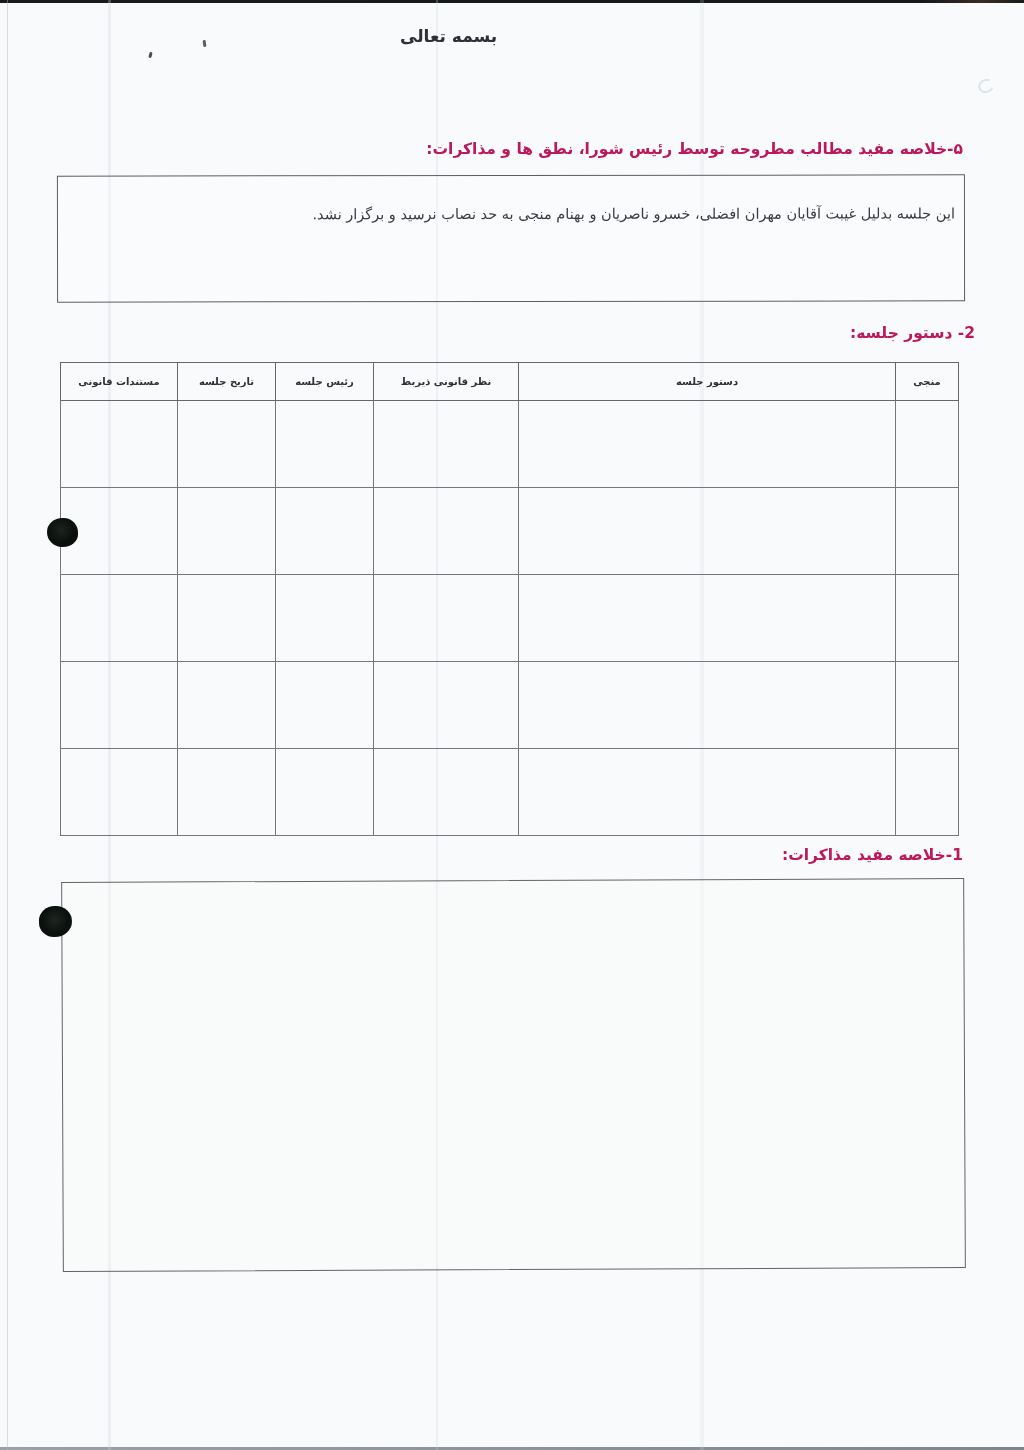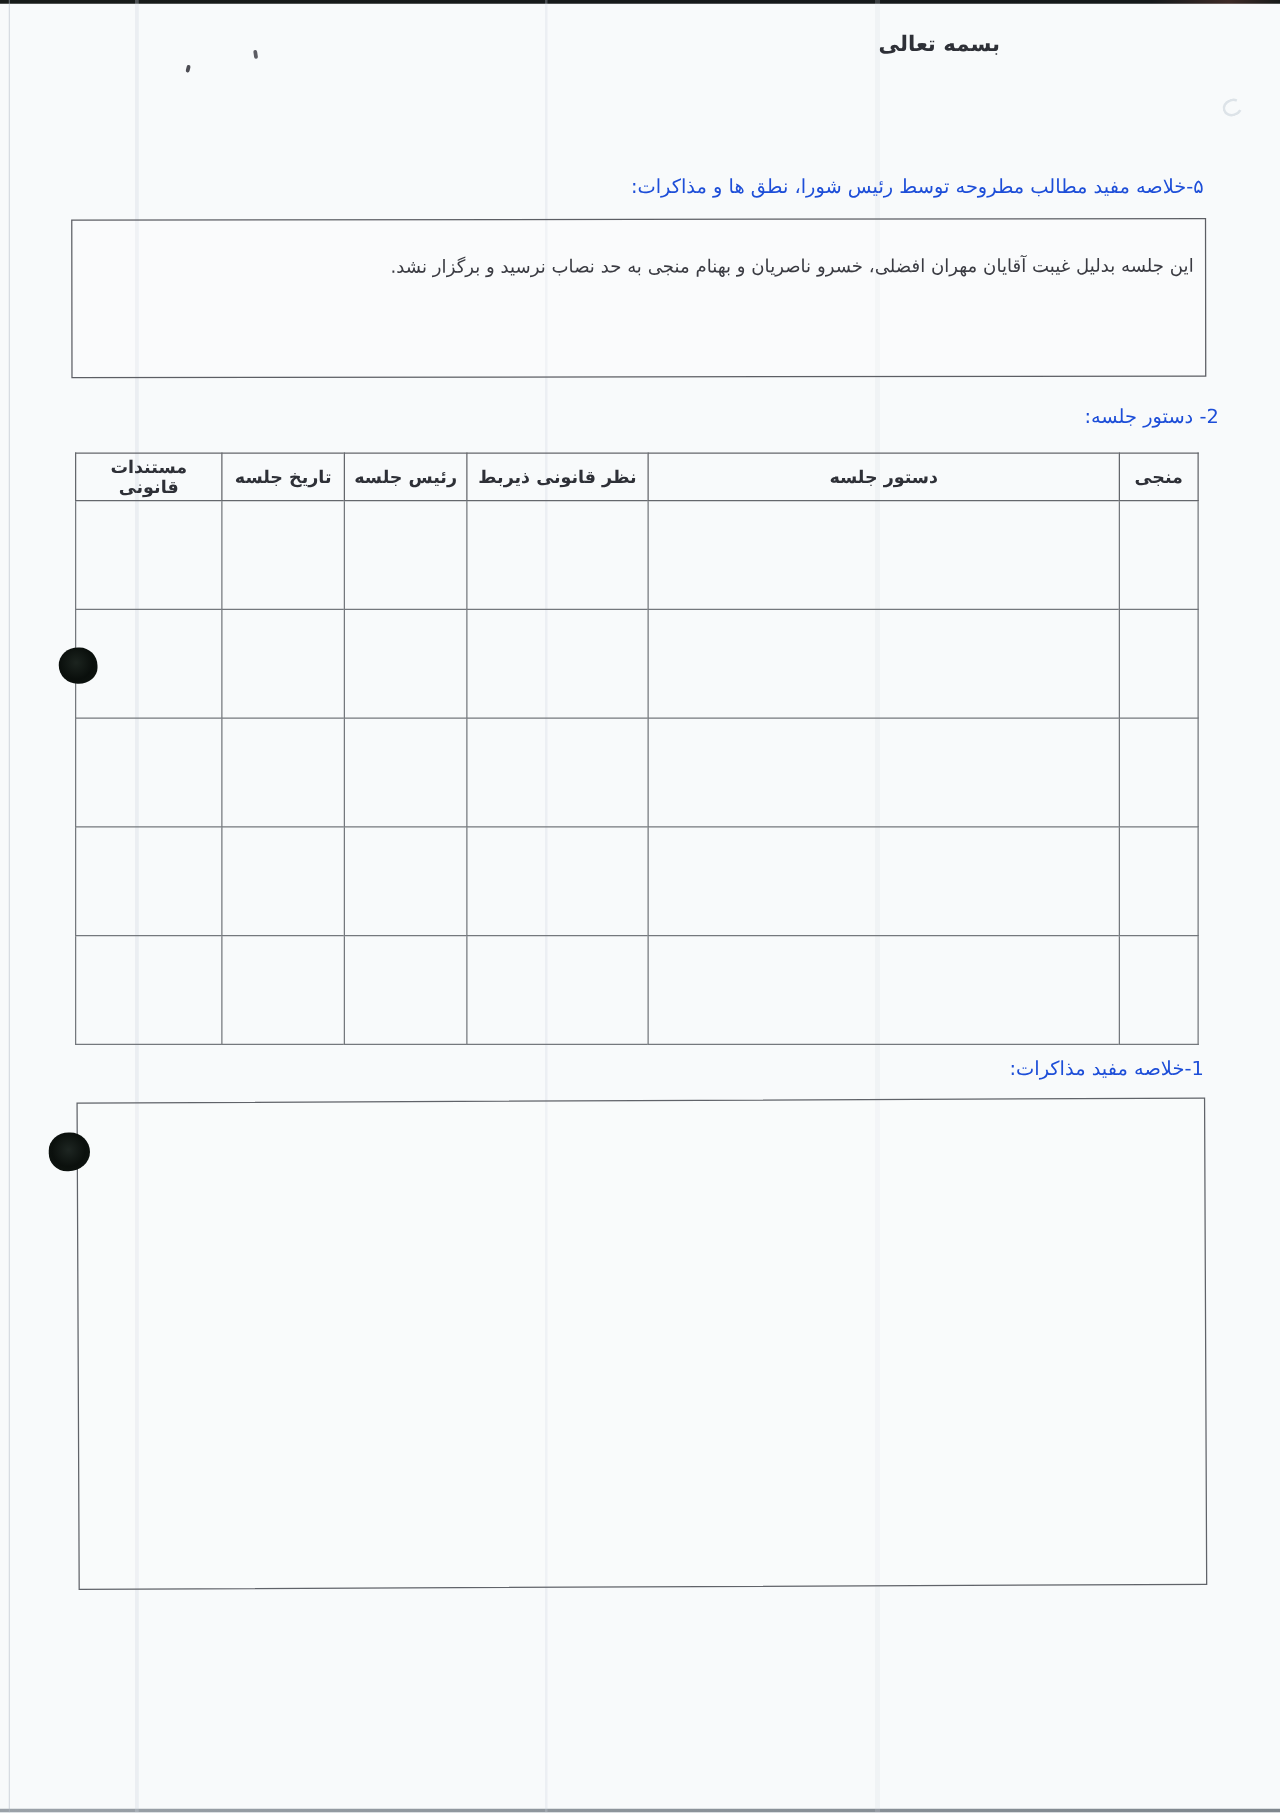"بسمه تعالی" .doc-header { text-align: right -> left }
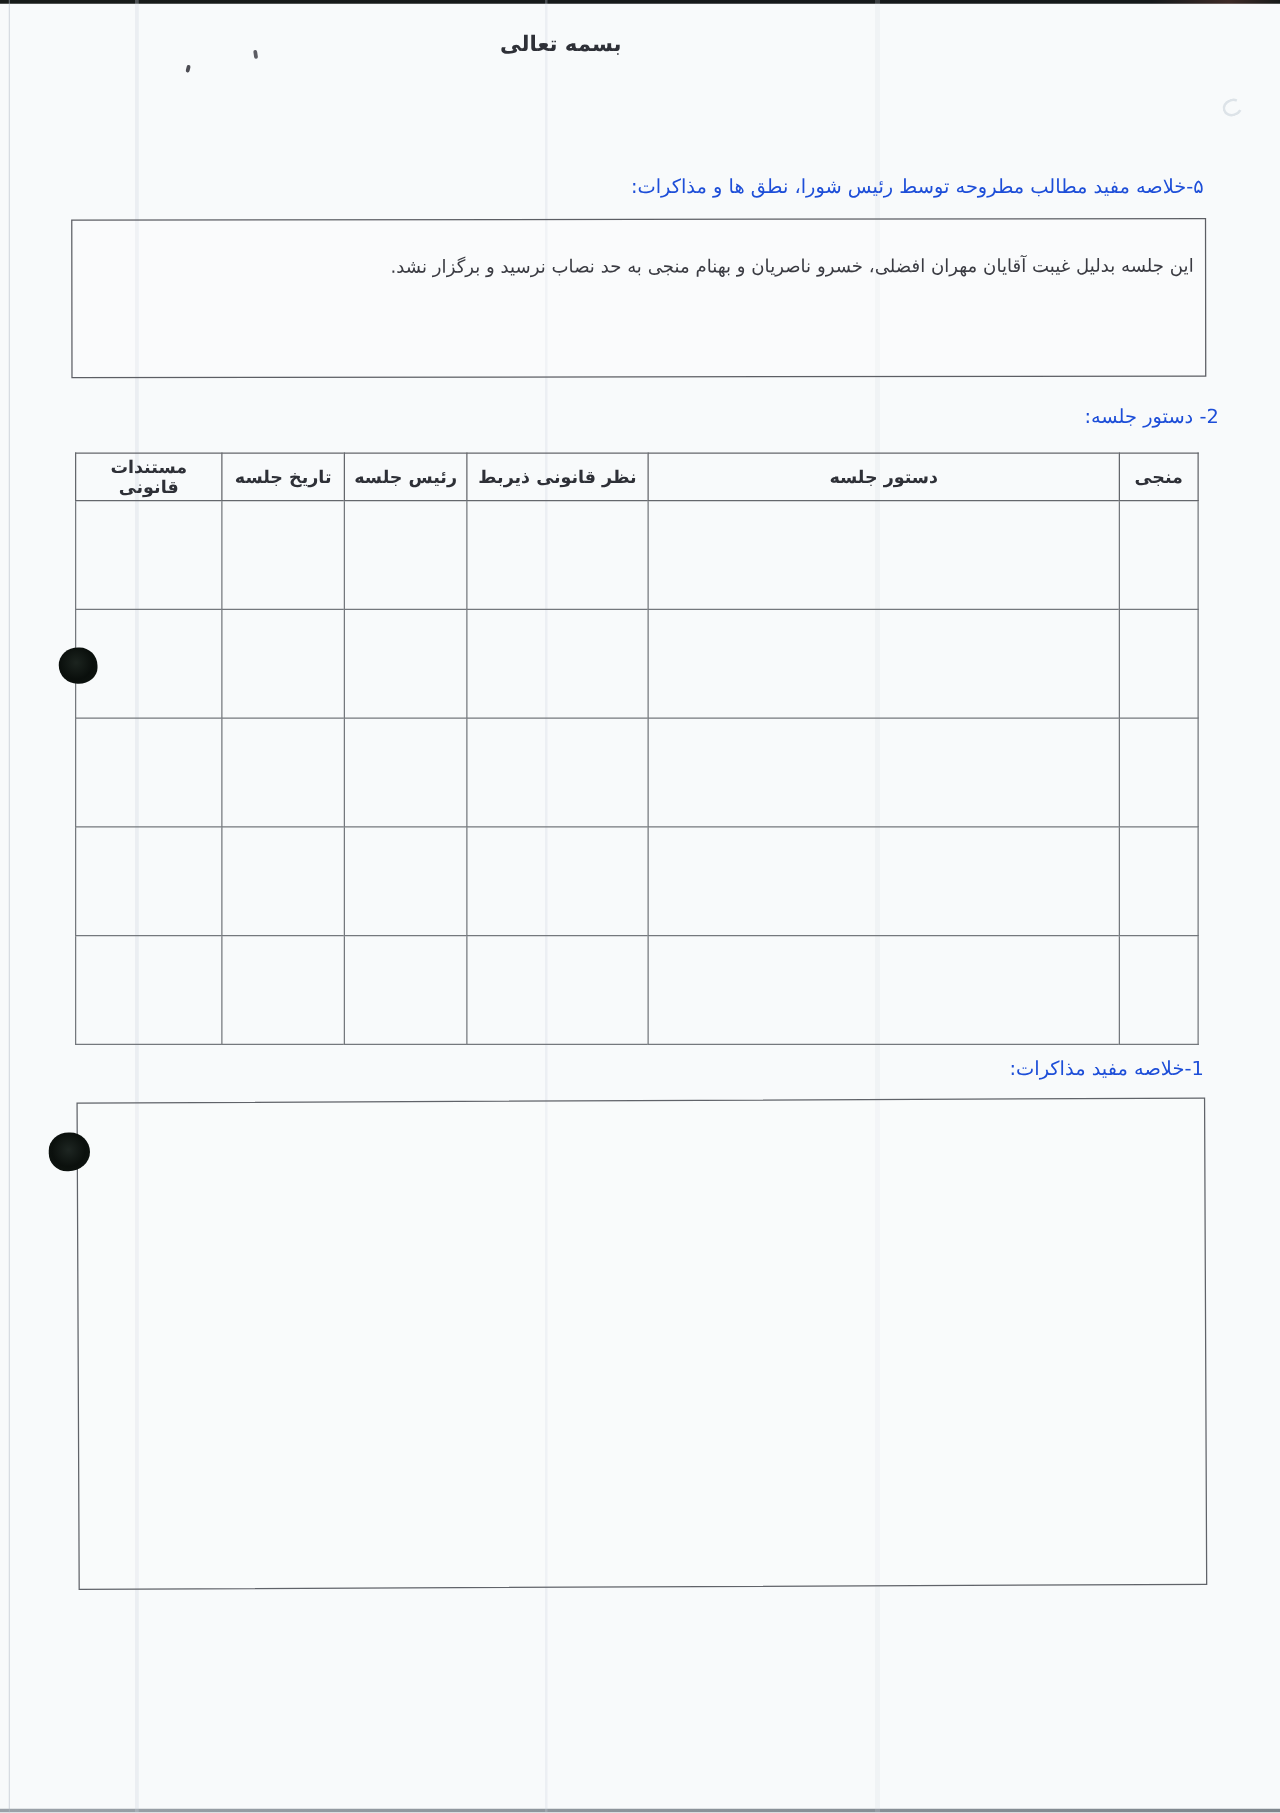"۵-خلاصه مفید مطالب مطروحه توسط" .sec-heading { color: #1d4ed8 -> #be185d; font-weight: normal -> bold }
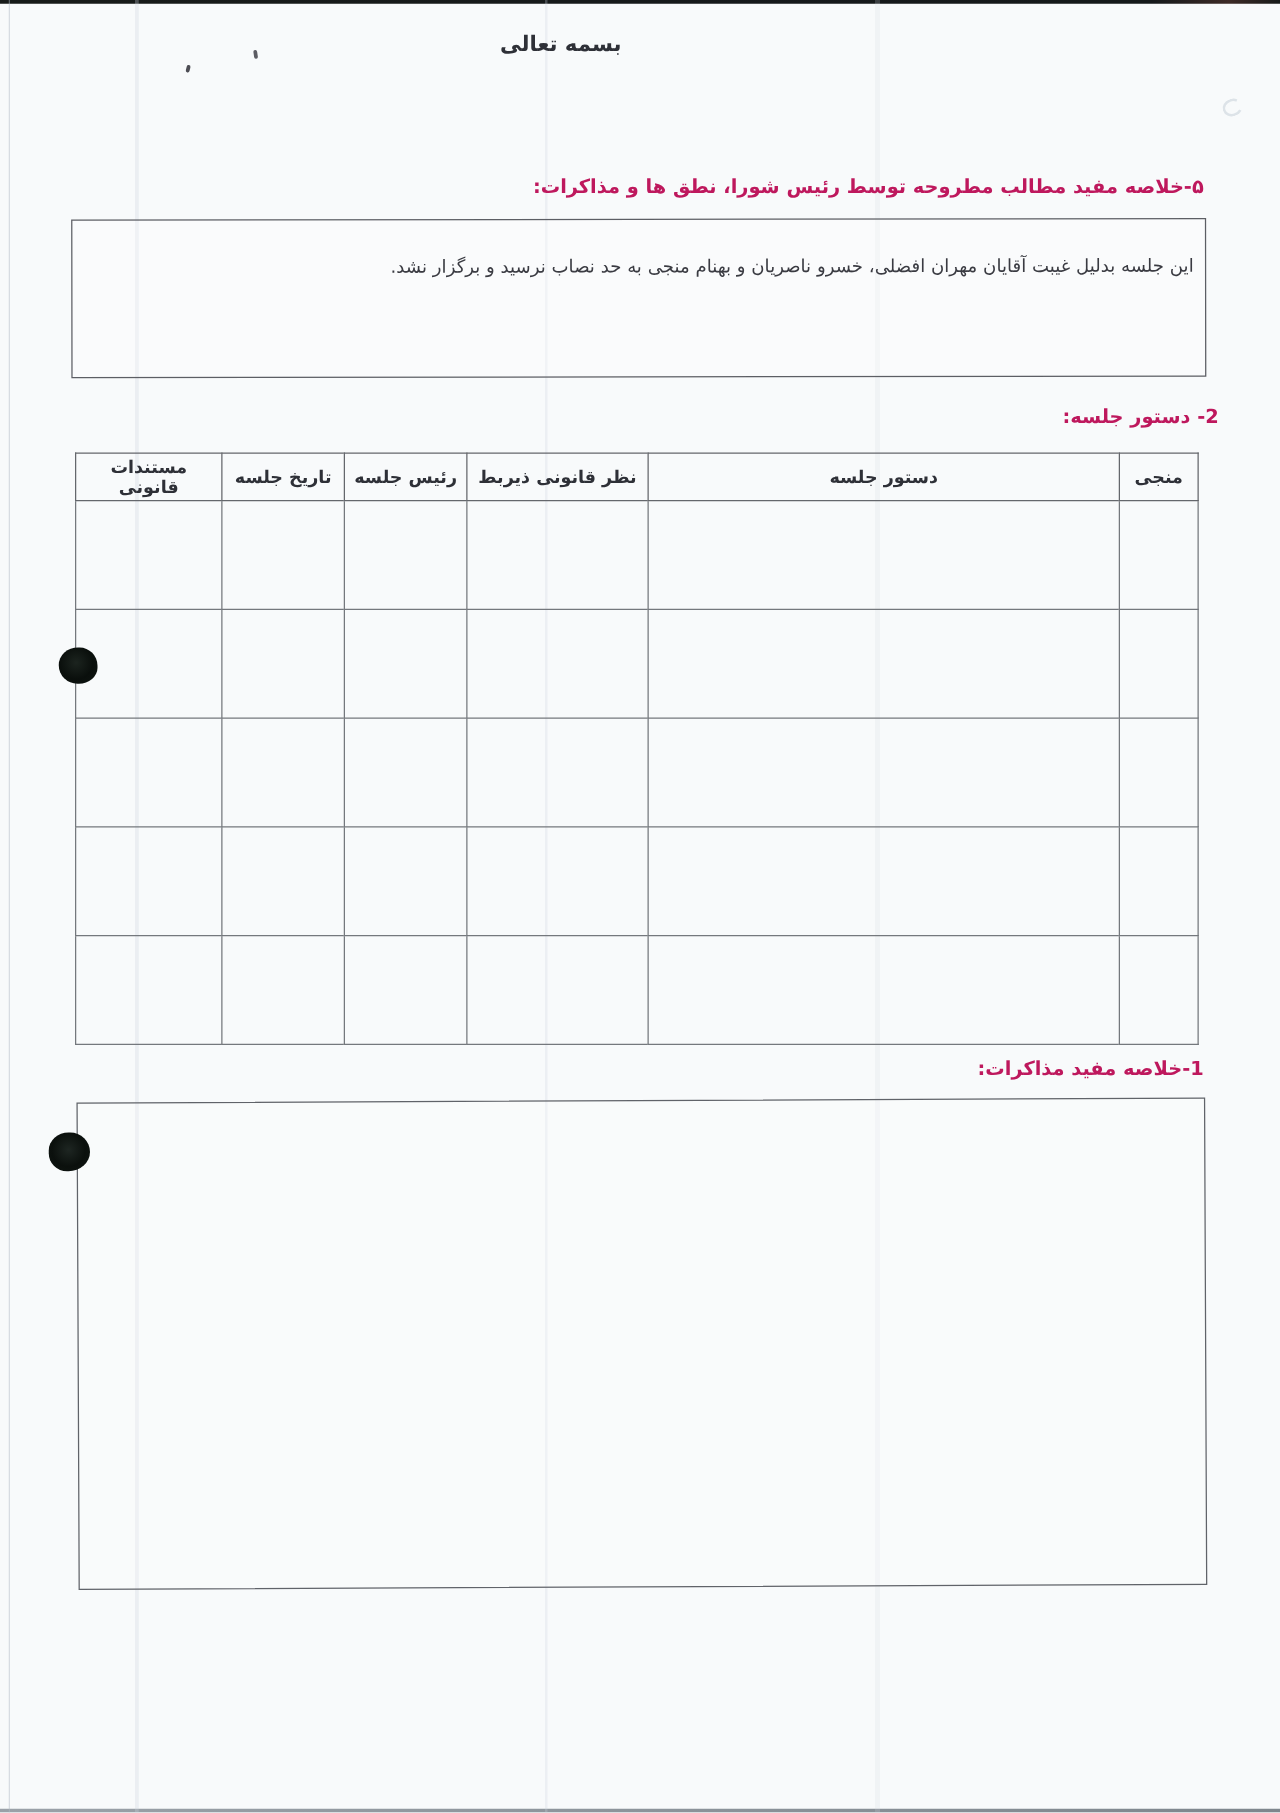"مستندات قانونی" table.agenda th { font-size: 14px -> 10px }
